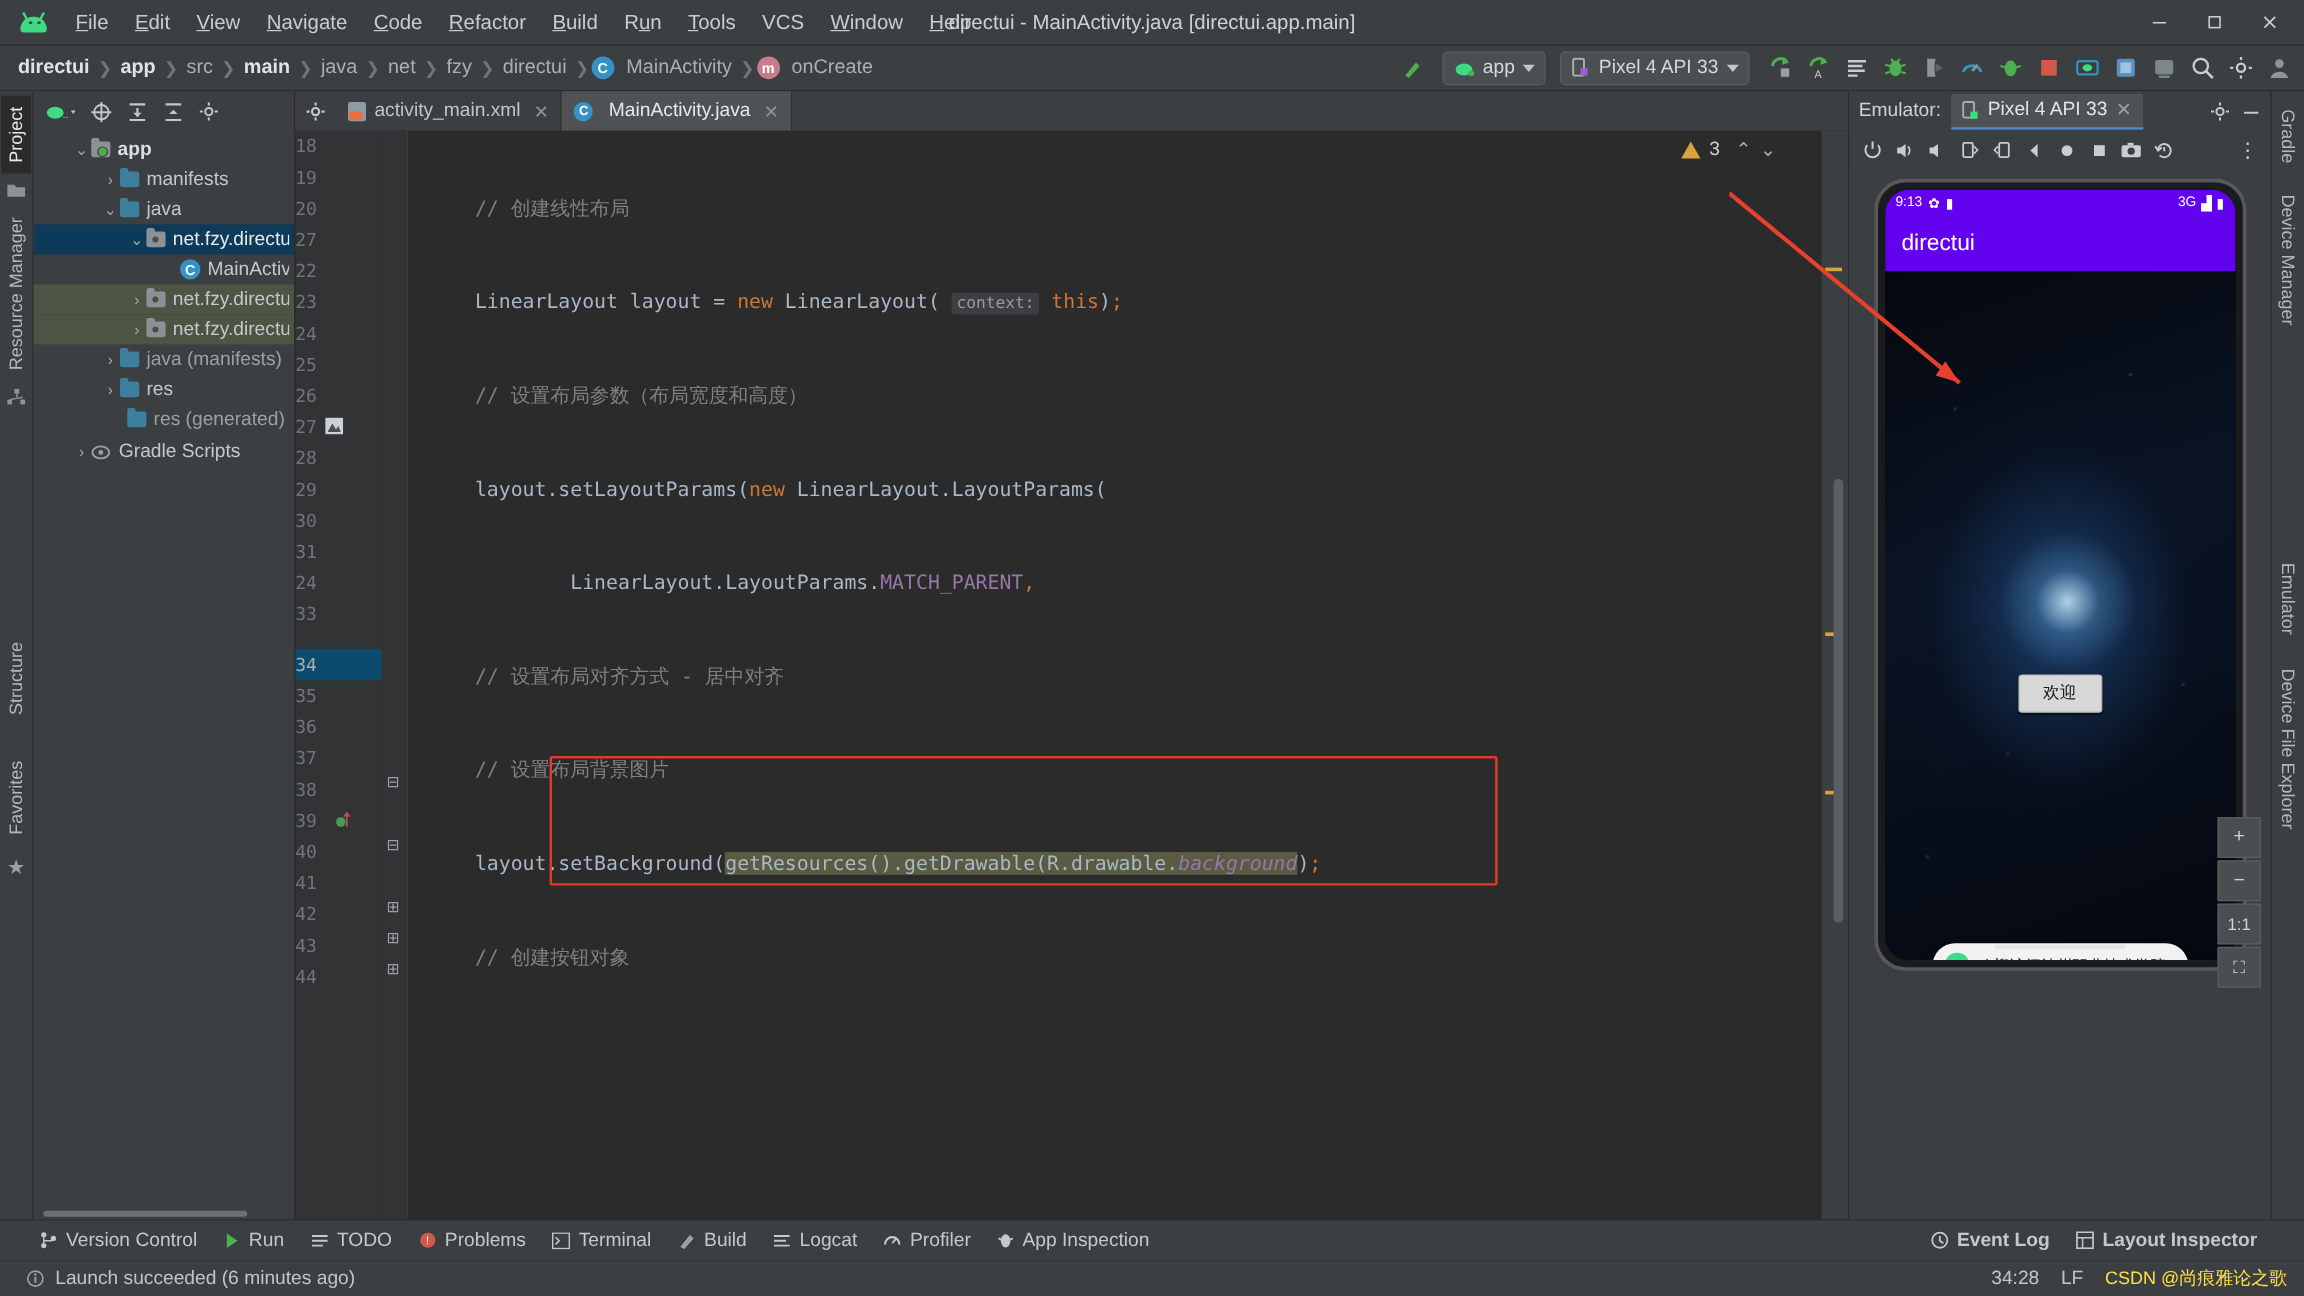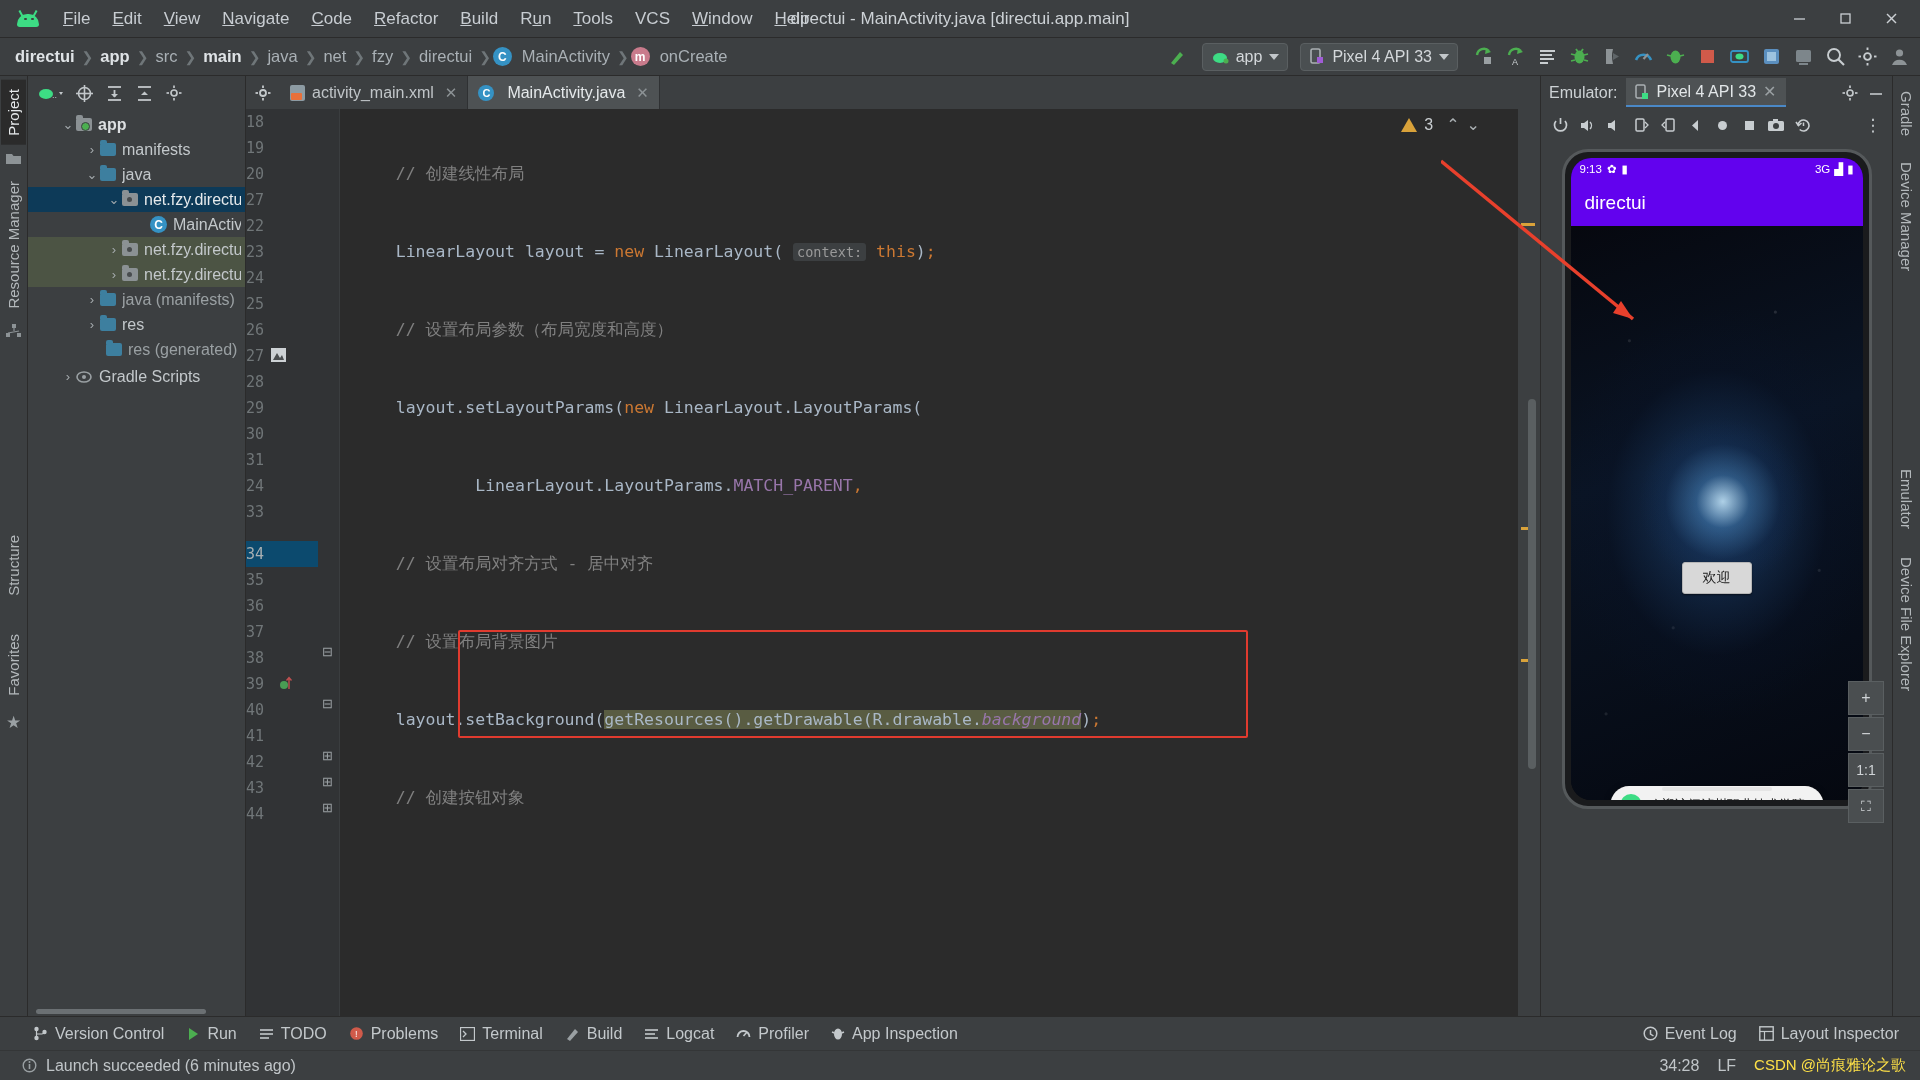"Event Log" .botbar .right { font-weight: none -> bold; padding-right: 10px -> 28px }
